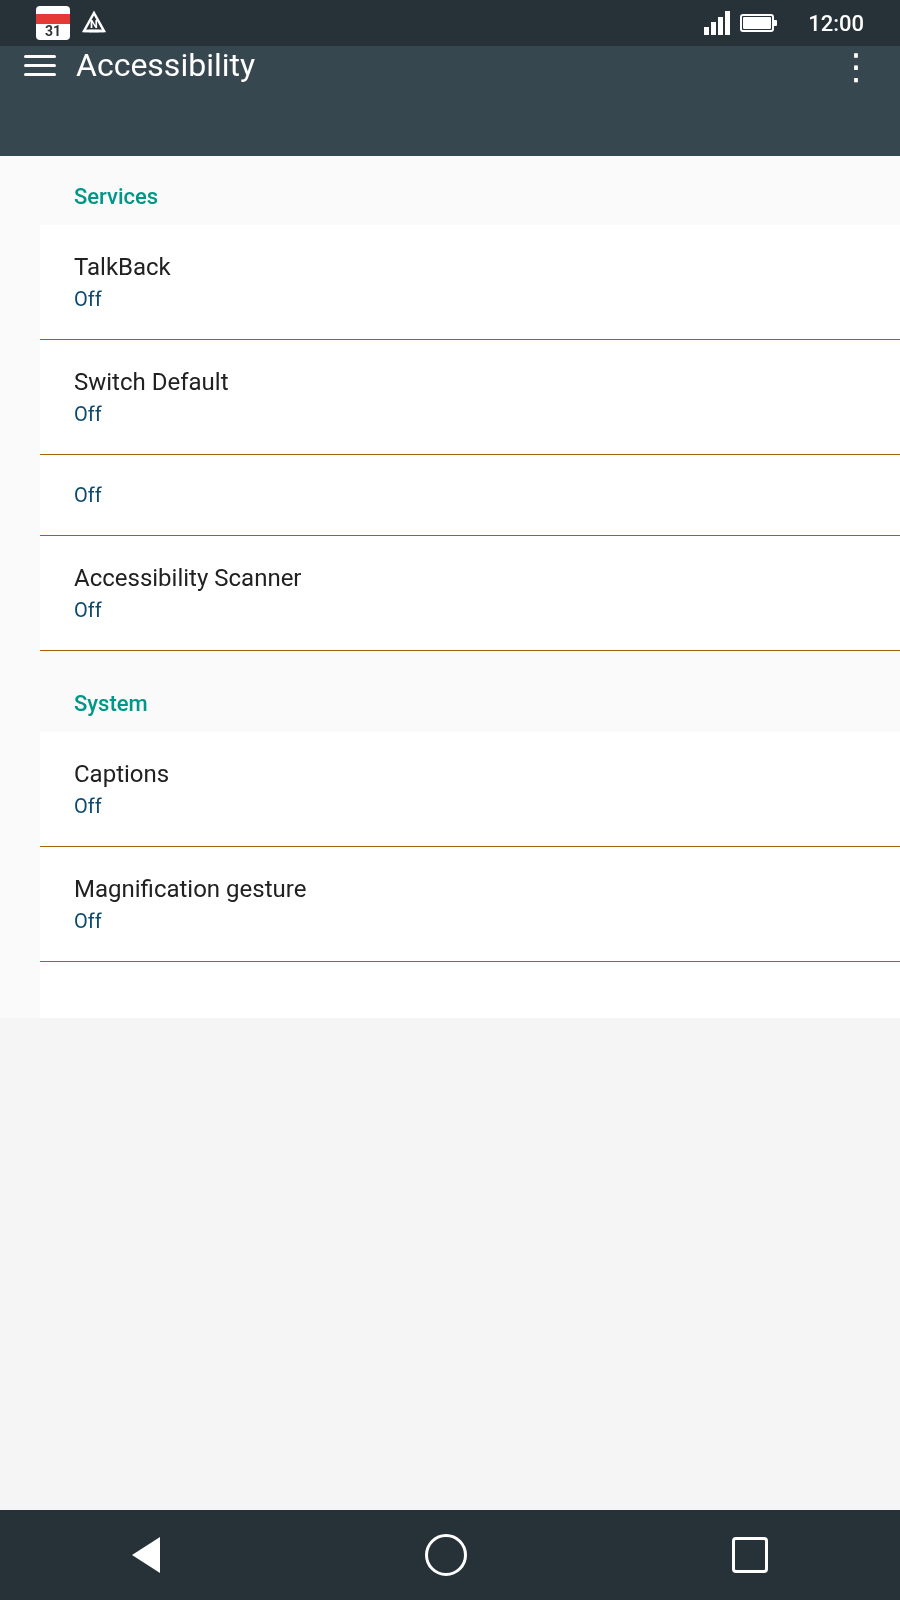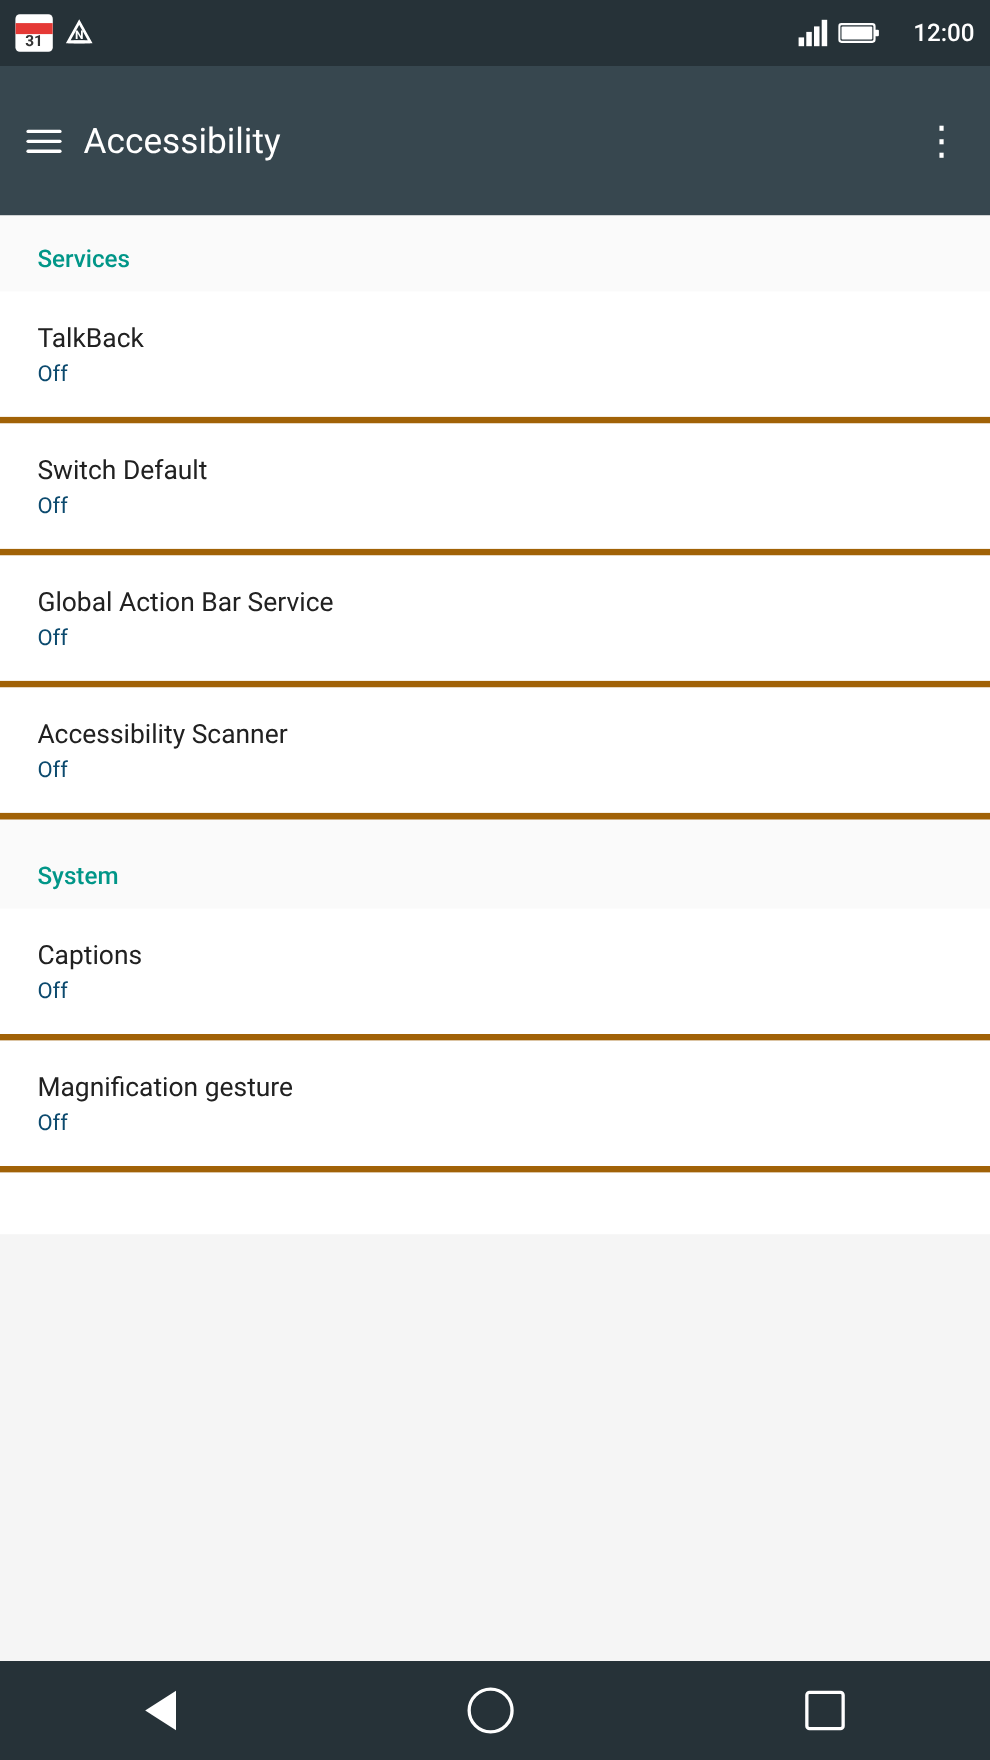"31" .status-bar { height: 60px -> 46px; padding: 0 14px -> 0 36px }
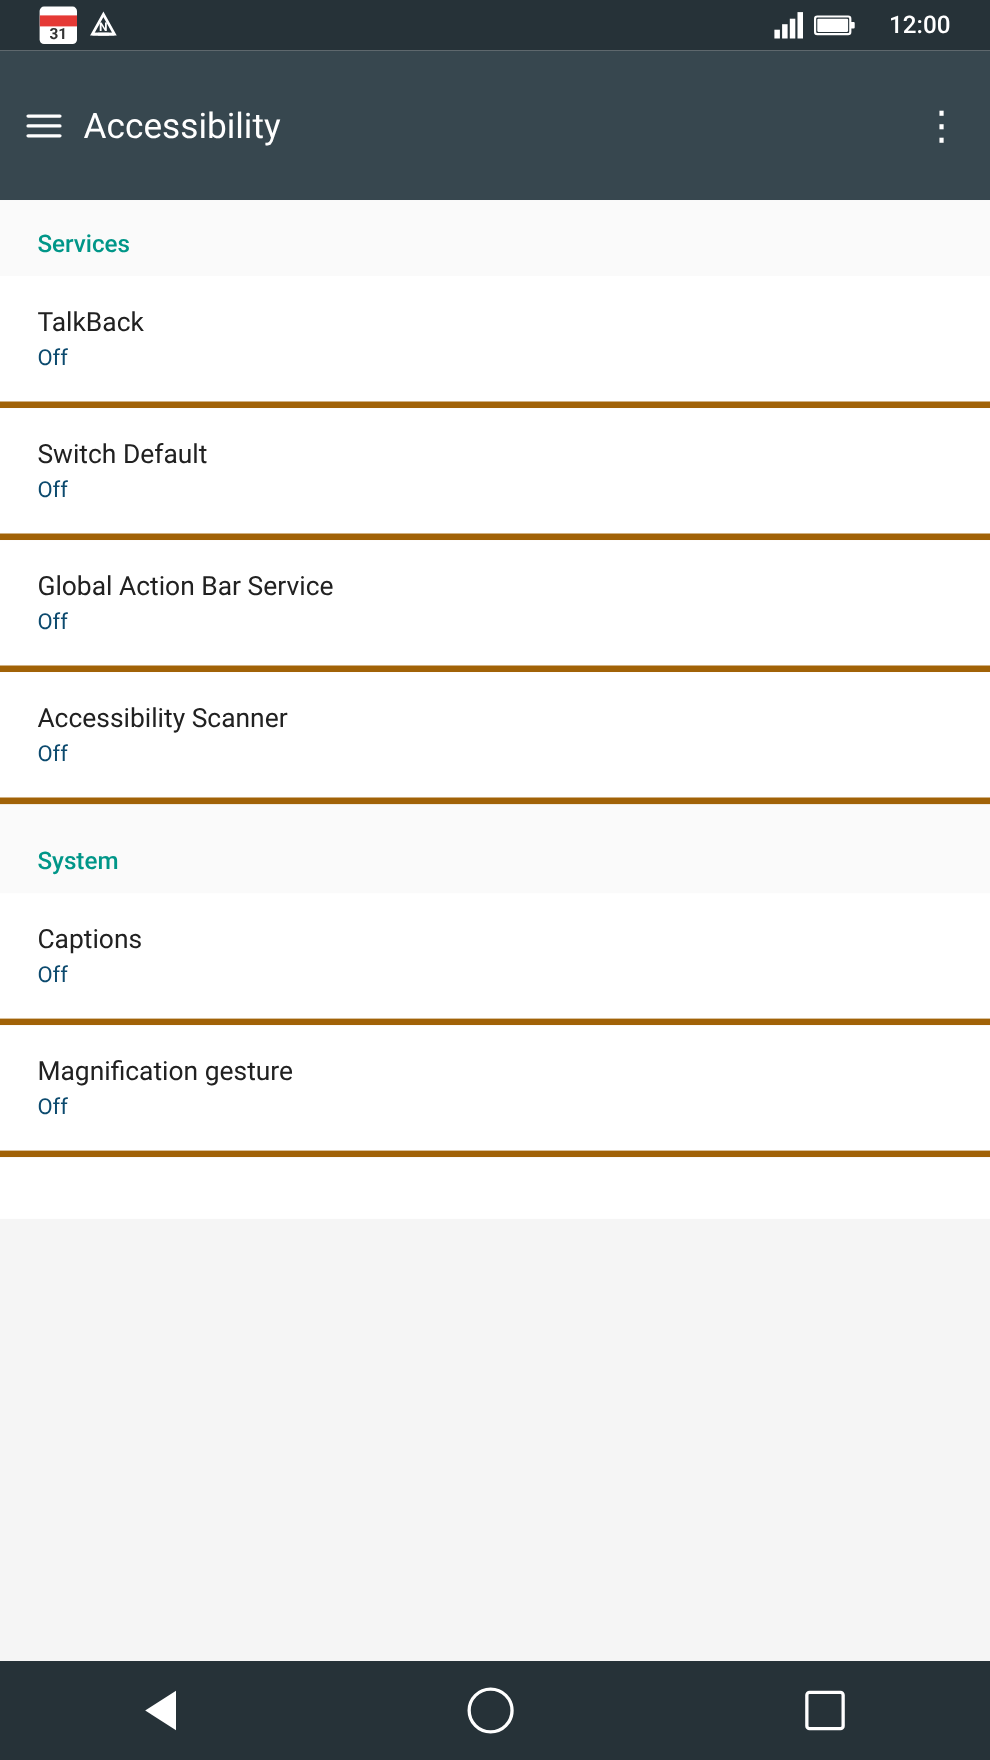"Accessibility" .app-bar { align-items: center -> flex-start; height: 136px -> 110px }
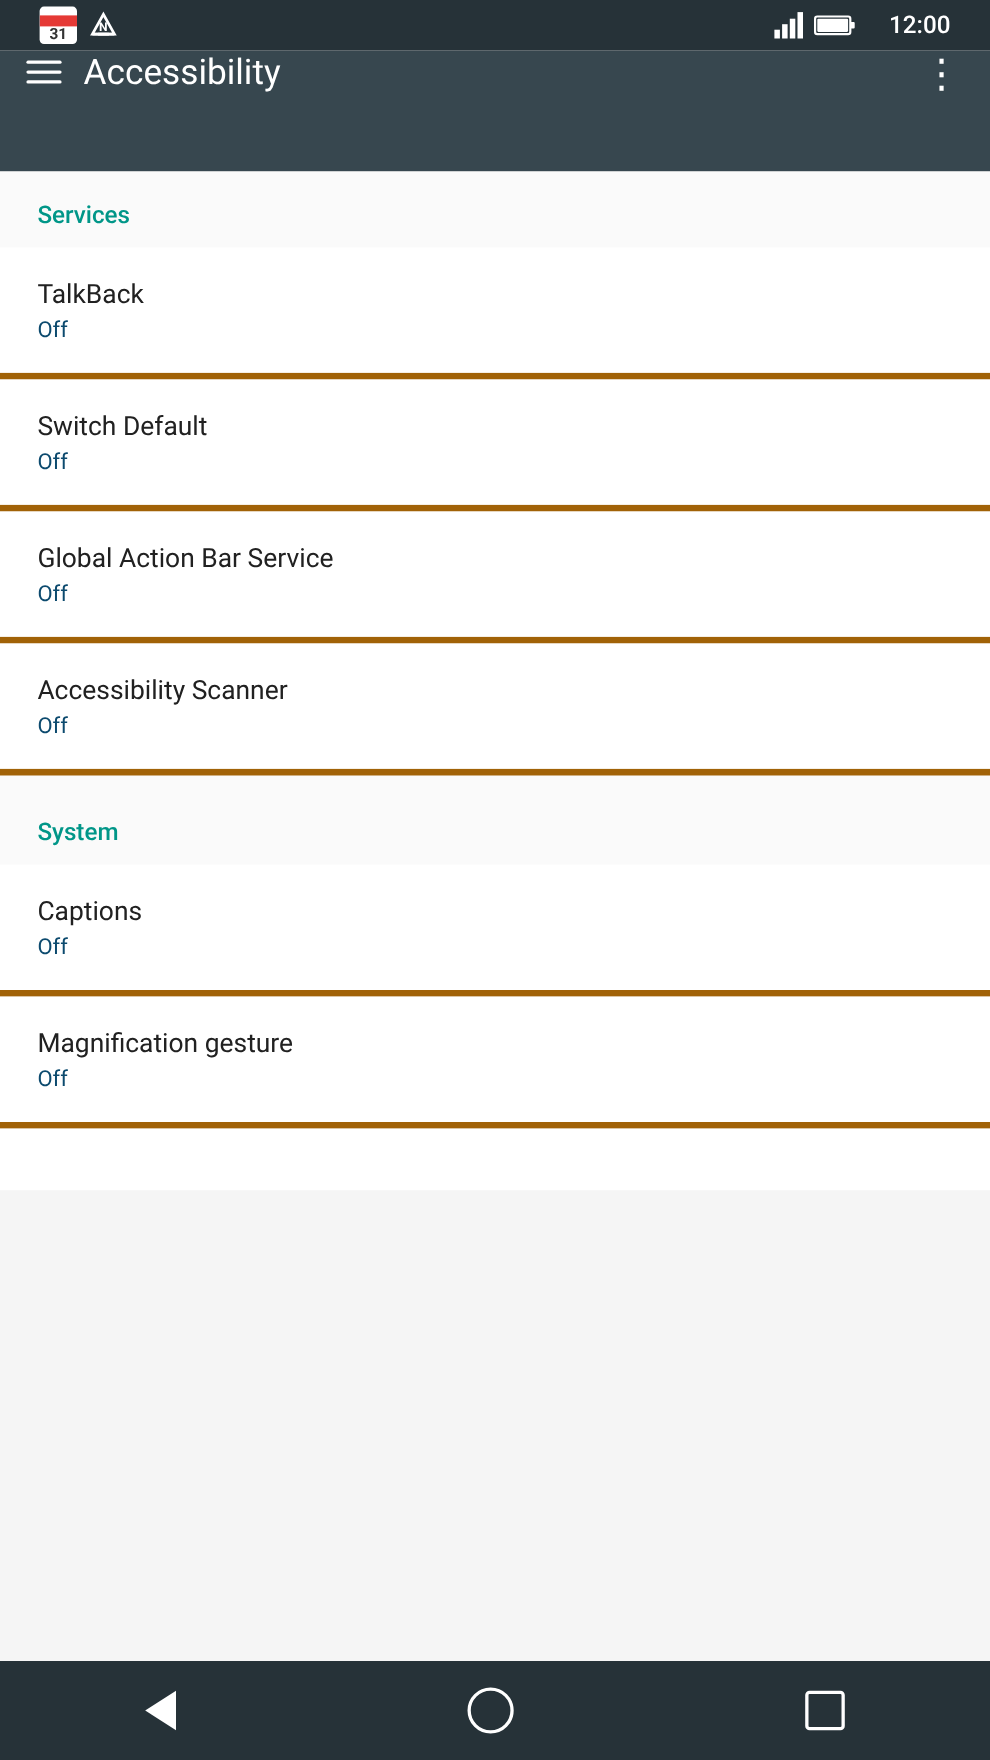"Services" .content { padding-left: none -> 40px }
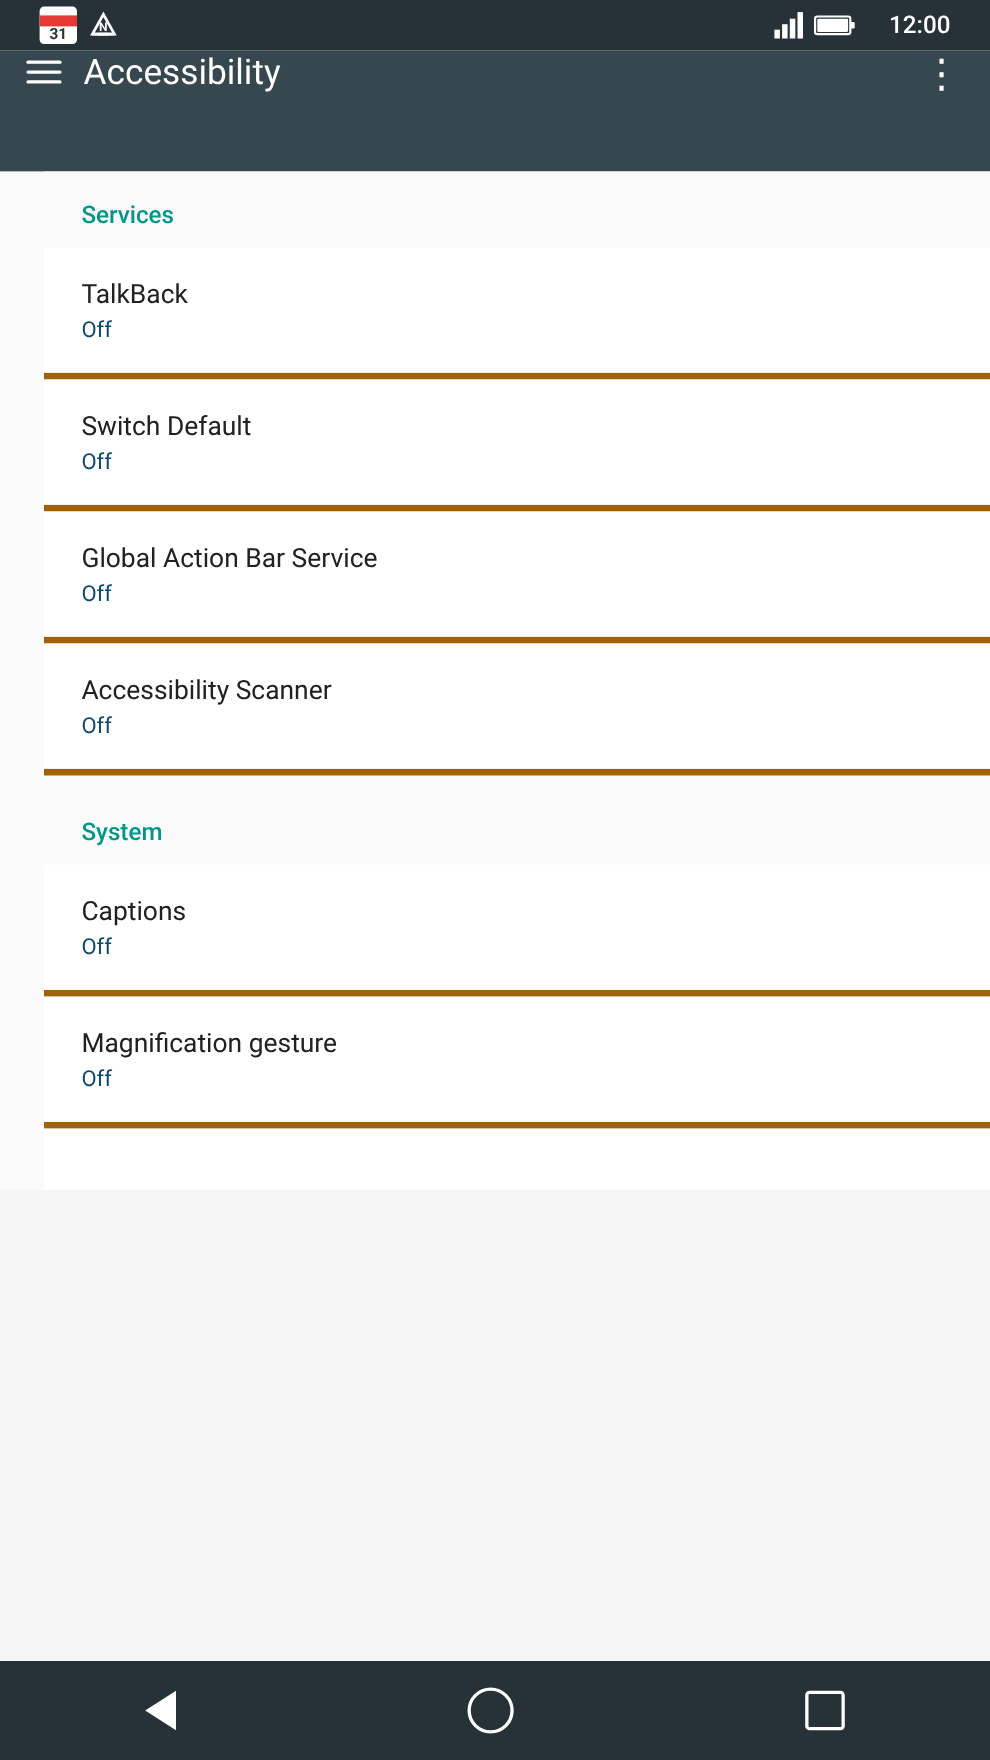"TalkBack" .setting-item { border-bottom: 6px solid #a16207 -> 1px solid #a16207 }
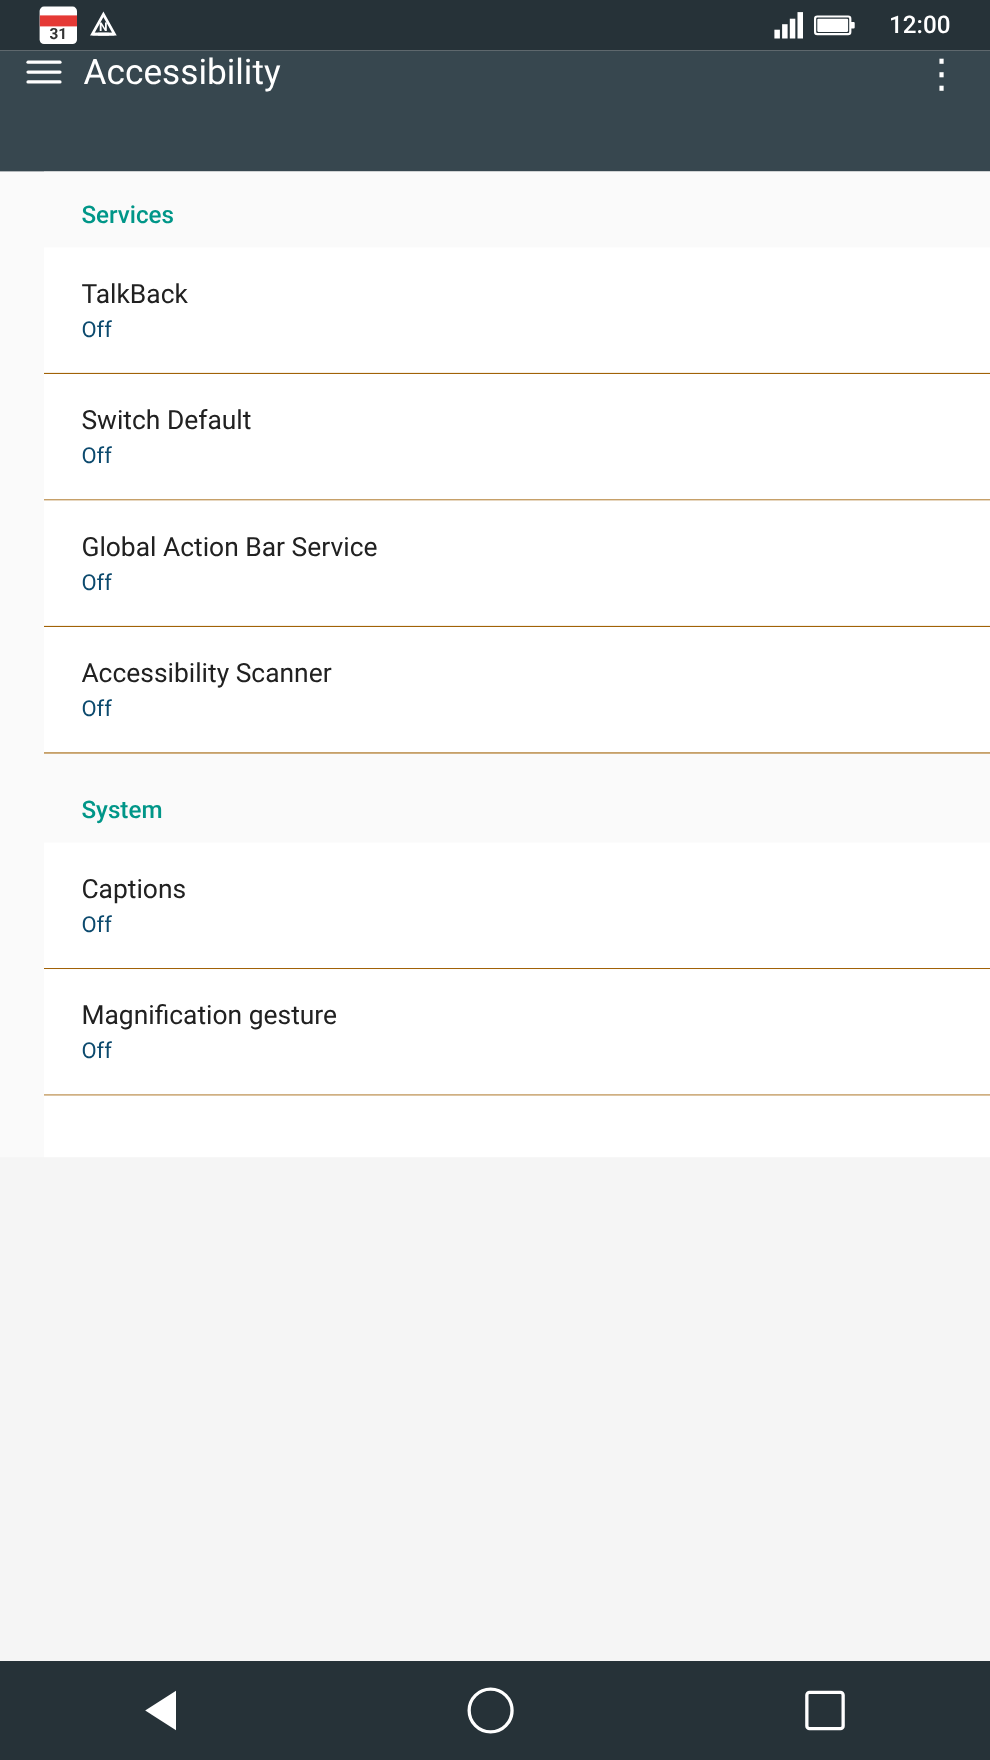"Global Action Bar Service" div.setting-title { html: <div>Global Action Bar Service</div> -> none }
